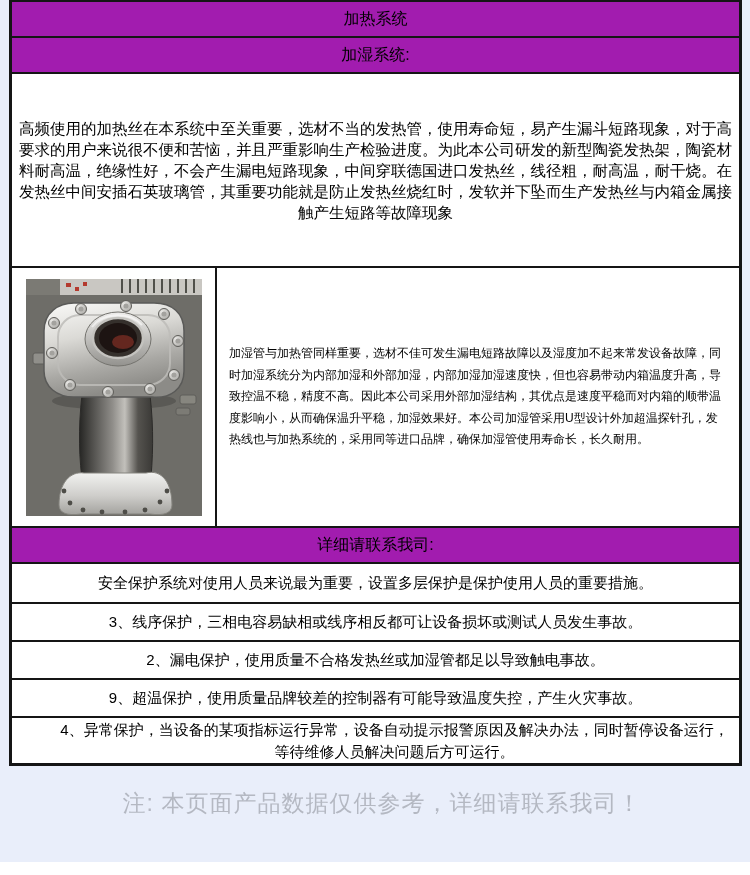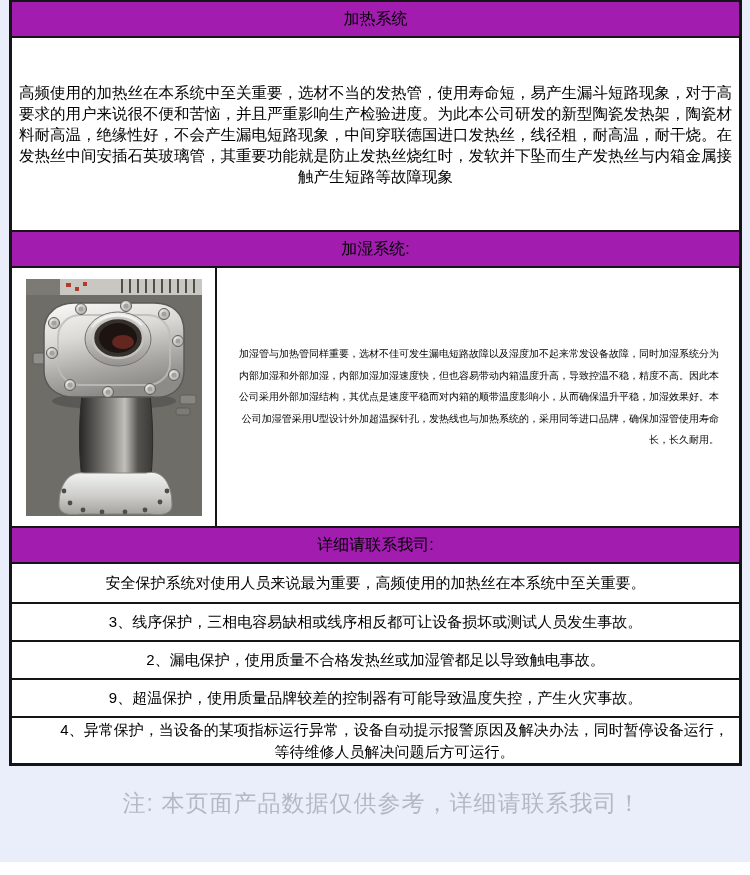"高频使用的加热丝在本系统中至关重要，选材不当的发热管，使用寿命短，易产生漏斗短路" div.row { order: before "加湿系统:" -> after "加湿系统:" }
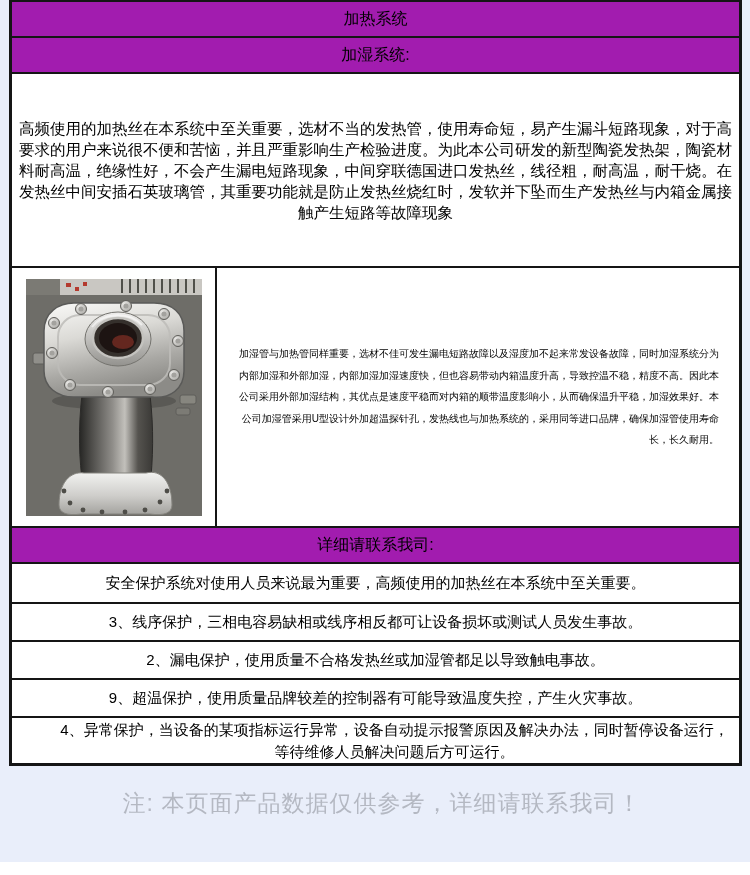"加湿管与加热管同样重要，选材不佳可发生漏电短路故障以及湿度加不起来常发设备故障，" .text-cell p { font-size: 10px -> 12px; margin: 12px -> 4px; text-align: right -> left }
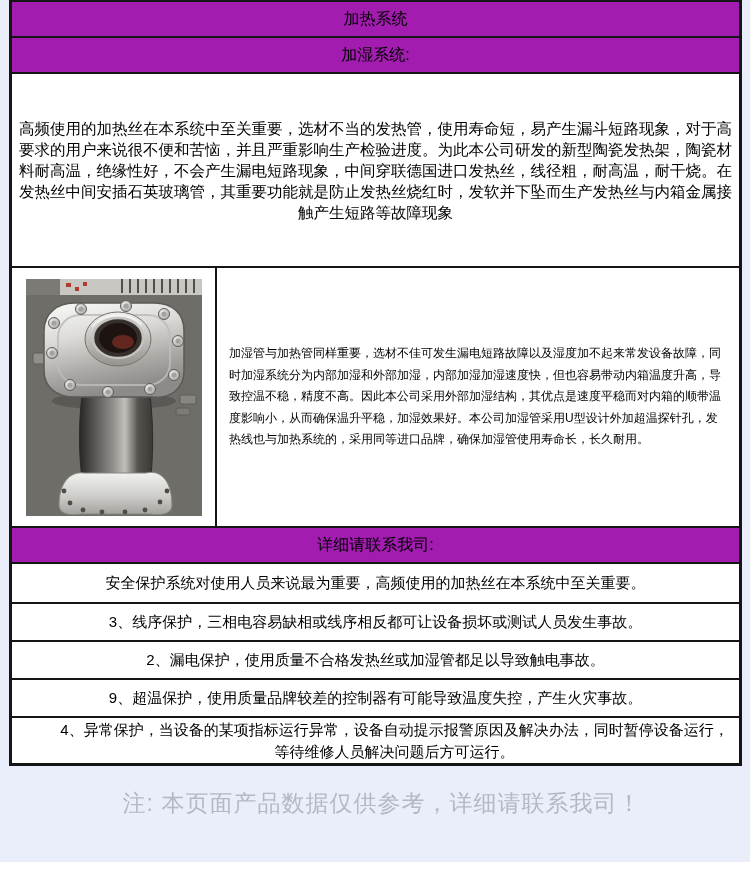"安全保护系统对使用人员来说最为重要，高频使用的加热丝在本系统中至关重要。" span { text: 高频使用的加热丝在本系统中至关重要 -> 设置多层保护是保护使用人员的重要措施 }
